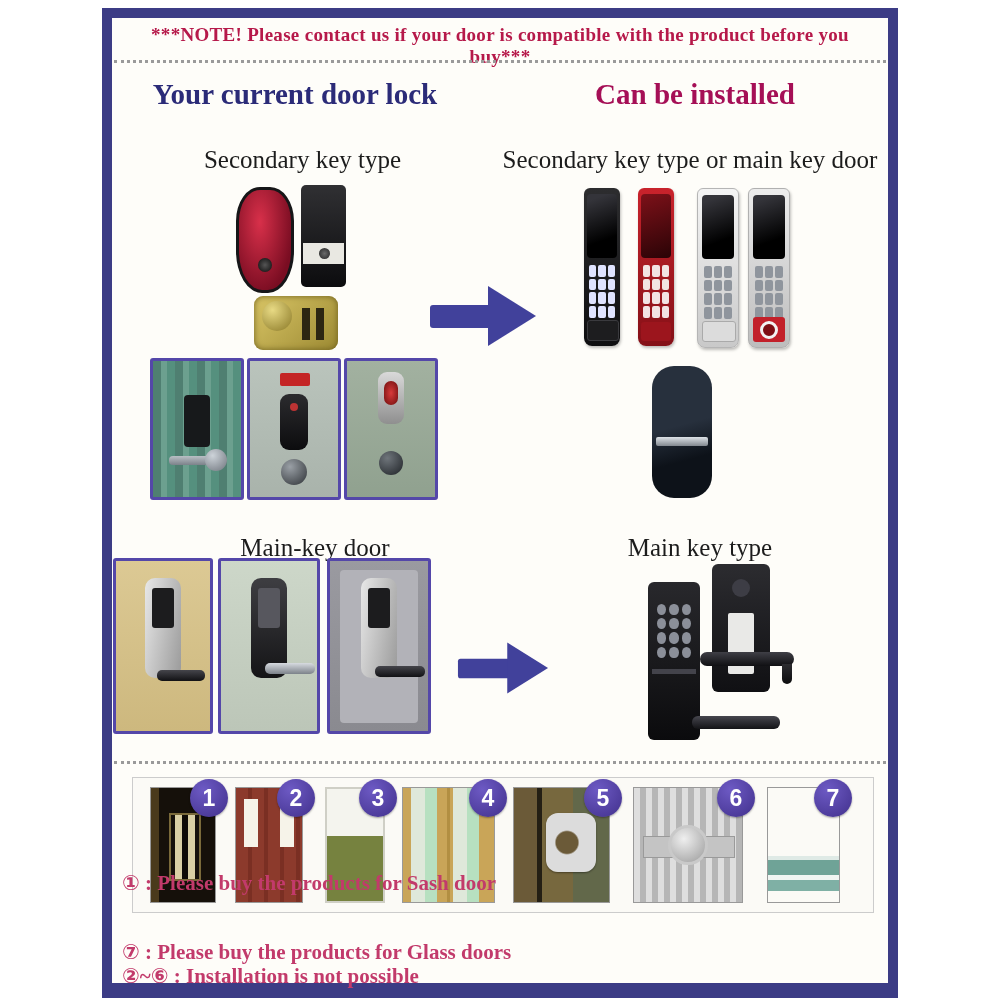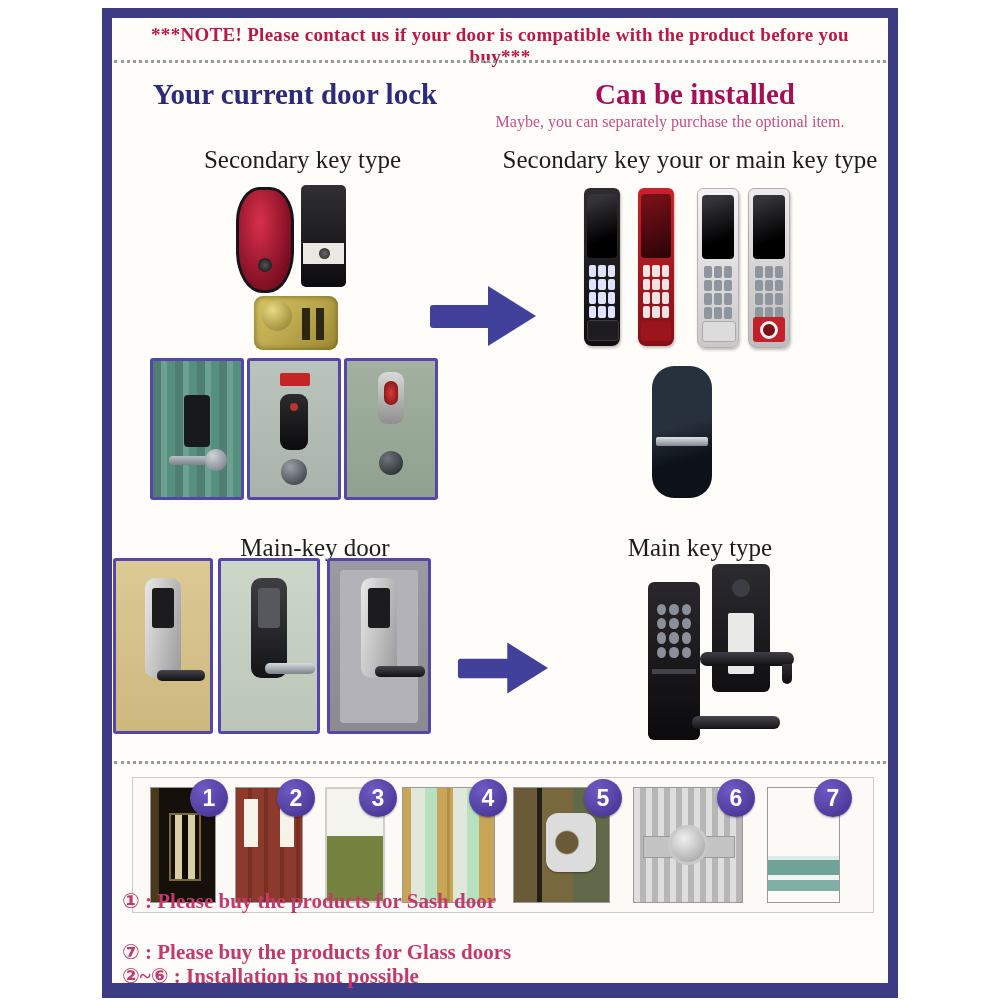"Maybe, you can separately purchase" div { html: <div>Maybe, you can separately purchase the optional item.</div> -> none }
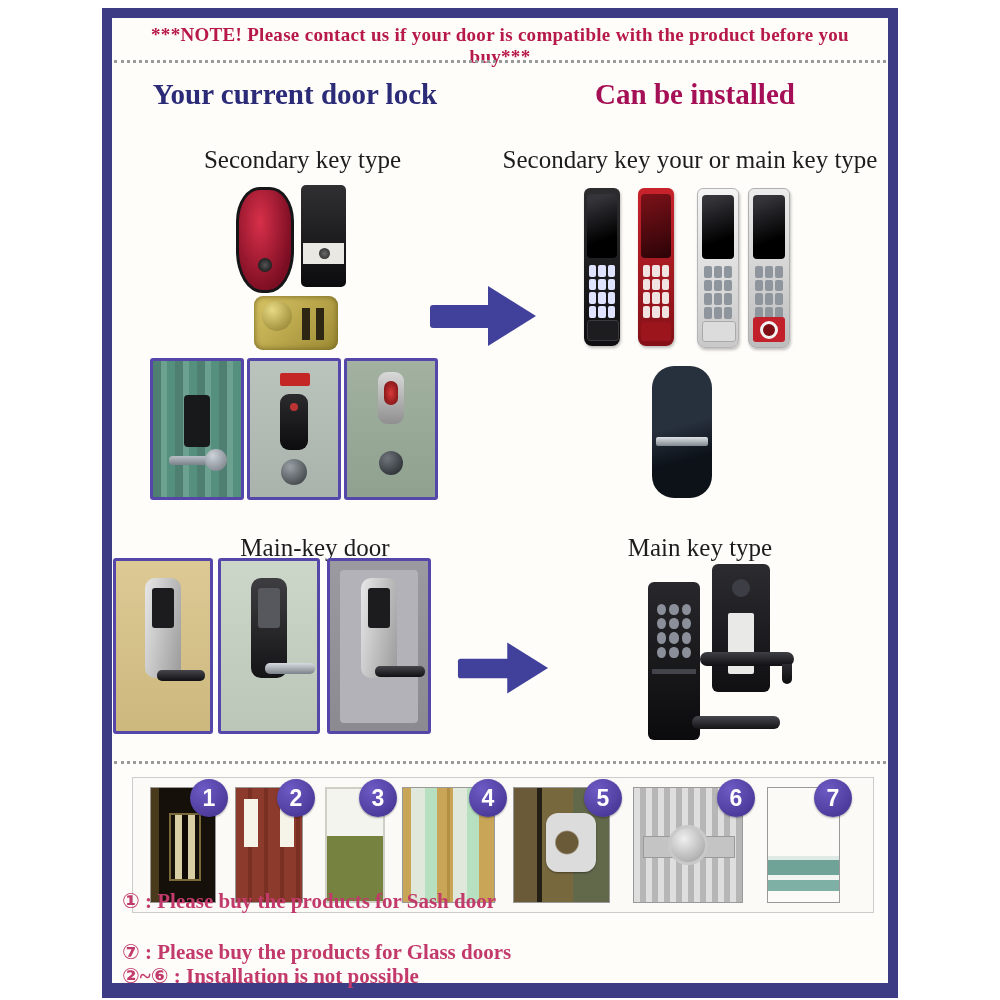"Secondary key your or main" div.seclabel { text: your or main key type -> type or main key door }
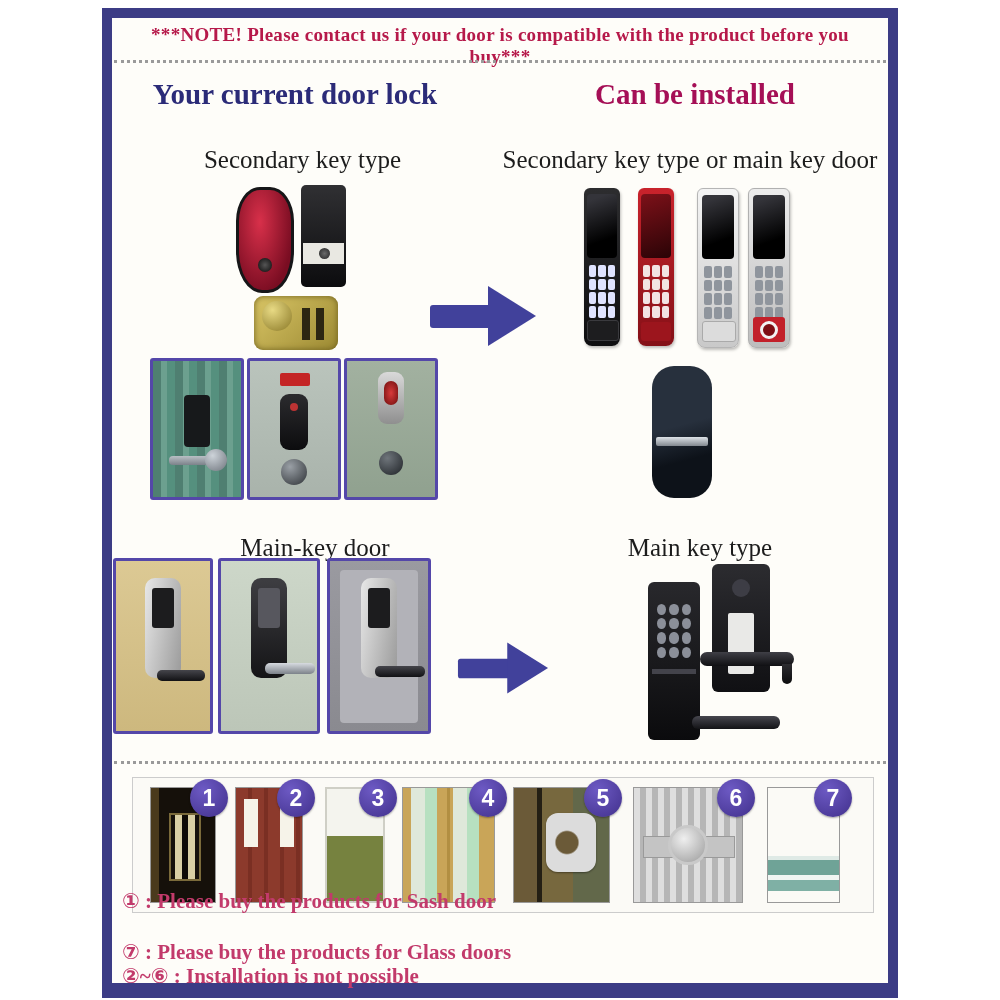"① : Please buy the" #lg1 { top: 889px -> 871px }
